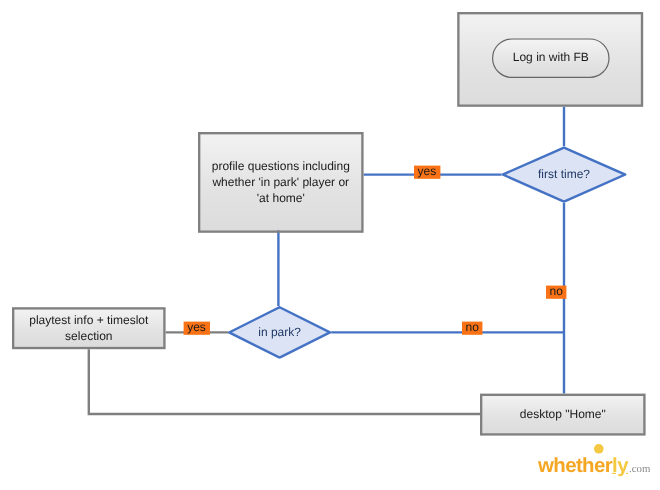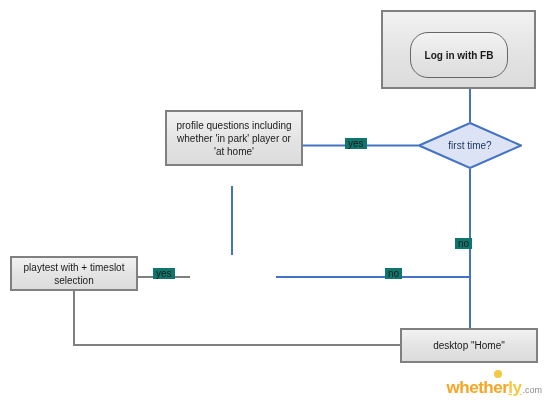"Log in with FB" #fb-button { font-weight: bold -> none; height: 46px -> 33px }
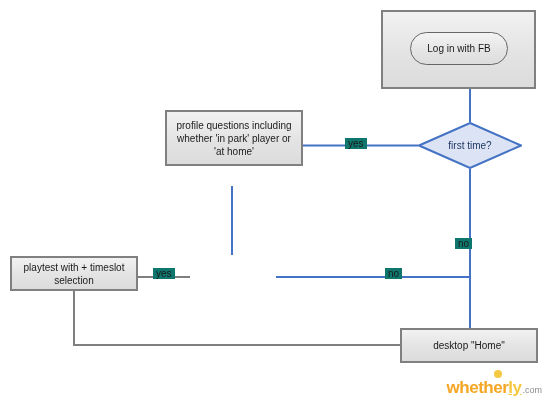"profile questions including" #profile-box { height: 56px -> 84px }
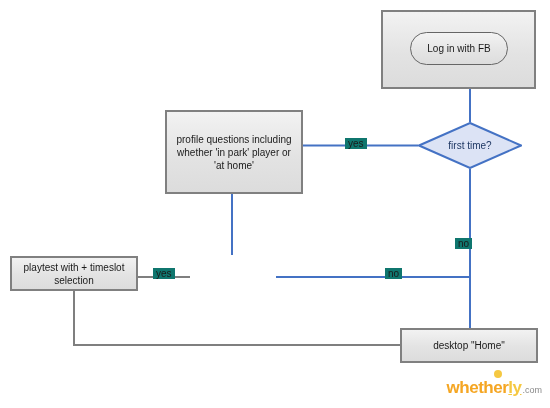"yes" .edge-label { background: #0f766e -> #f97316 }
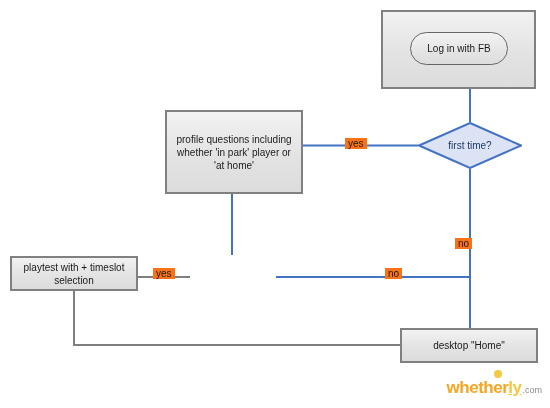"playtest with + timeslot" span.txt { text: with -> info }
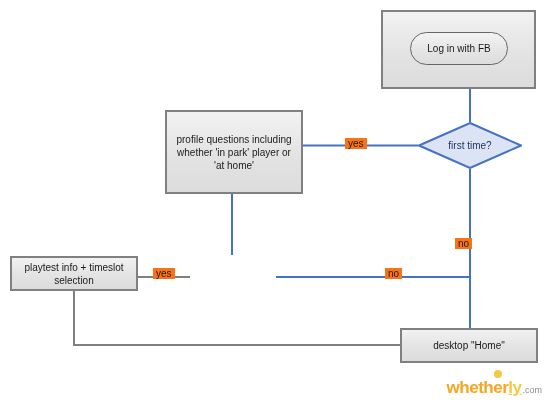"in park?" div.diamond { html: none -> <div> <svg> <polygon></polygon> </svg> <div>in park?</div> </div> }
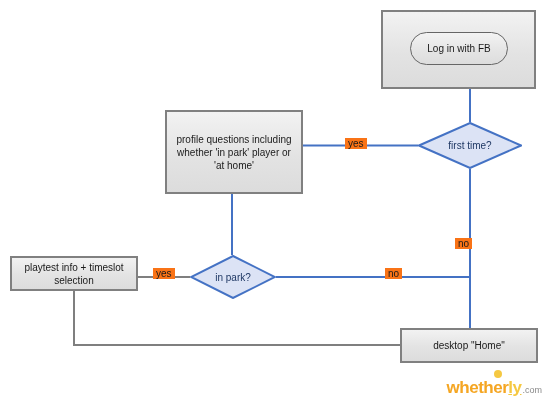".com" #wm-com { font-family: none -> Liberation Serif, serif }
